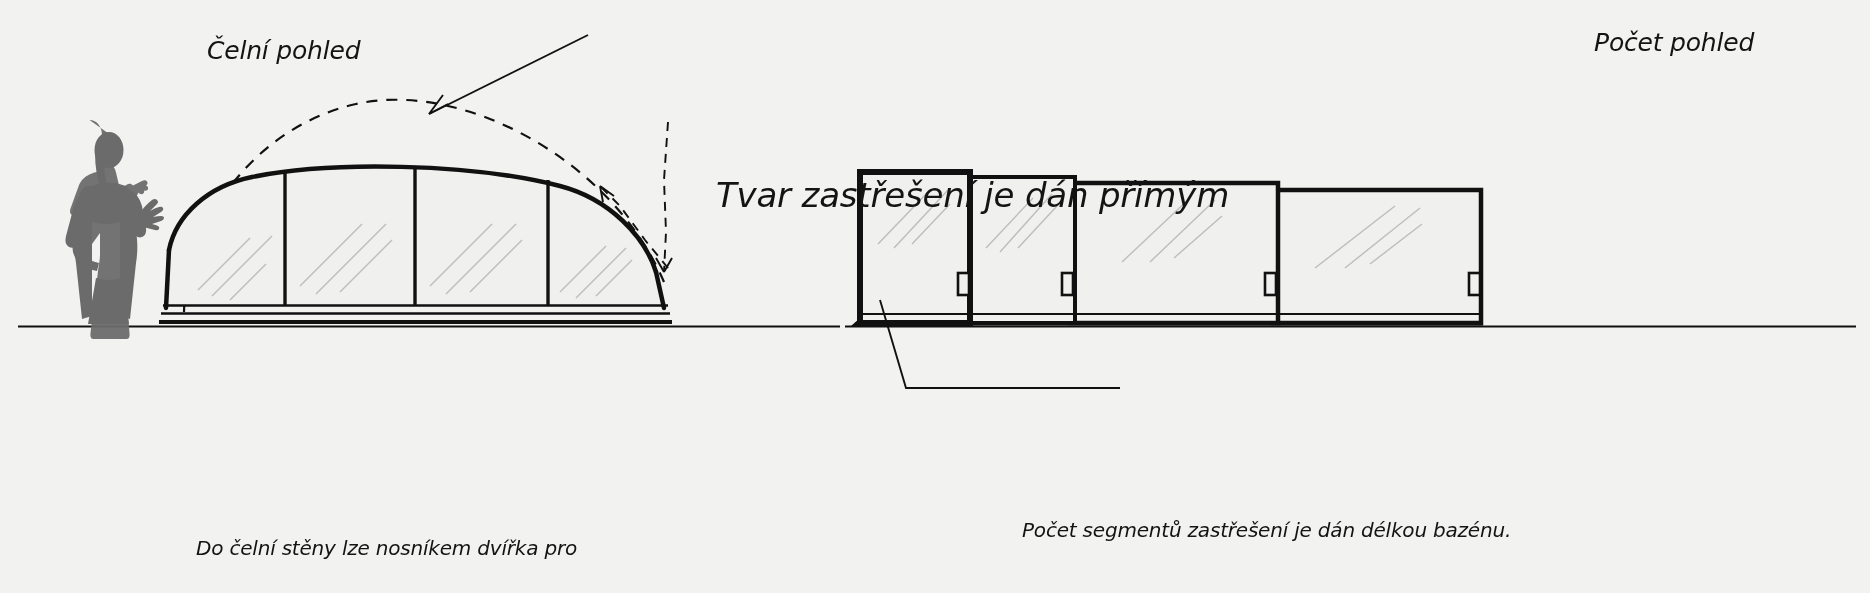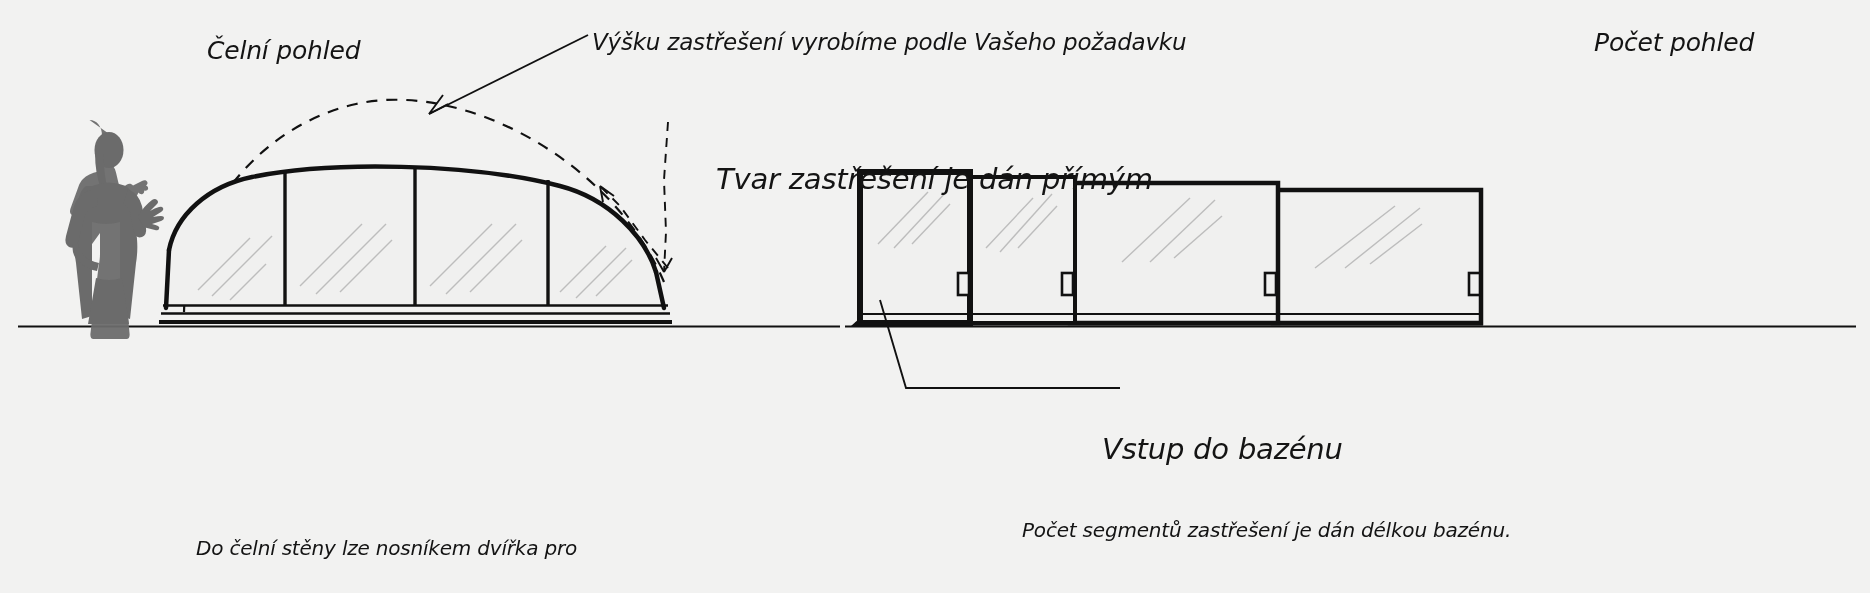"Výšku zastřešení vyrobíme podle Vašeho" div.lbl { html: <div>Výšku zastřešení vyrobíme podle Vašeho požadavku</div> -> none }
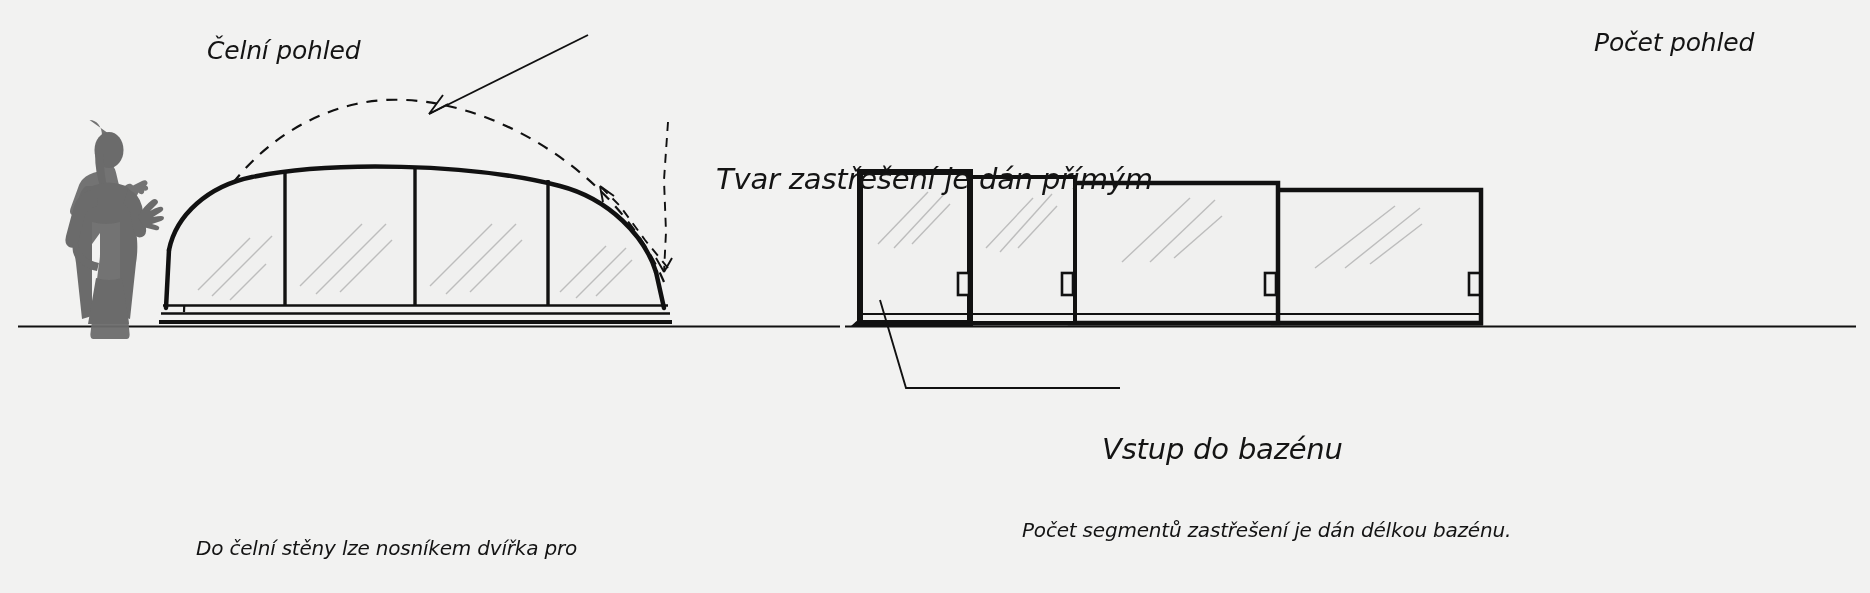"Tvar zastřešení je dán přímým" .callout-big { font-size: 29px -> 34px }
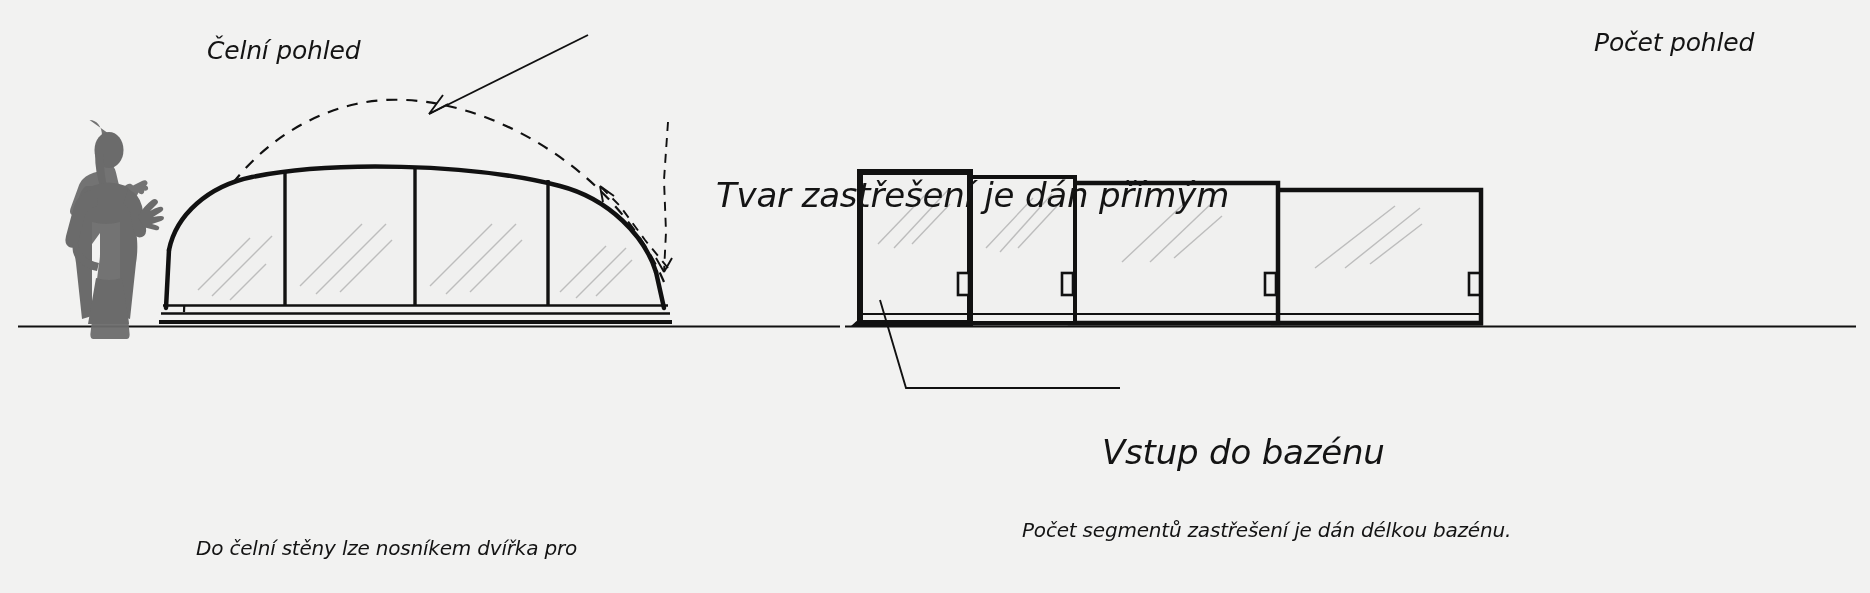"Vstup do bazénu" div.lbl { html: <div>Vstup do bazénu</div> -> none }
